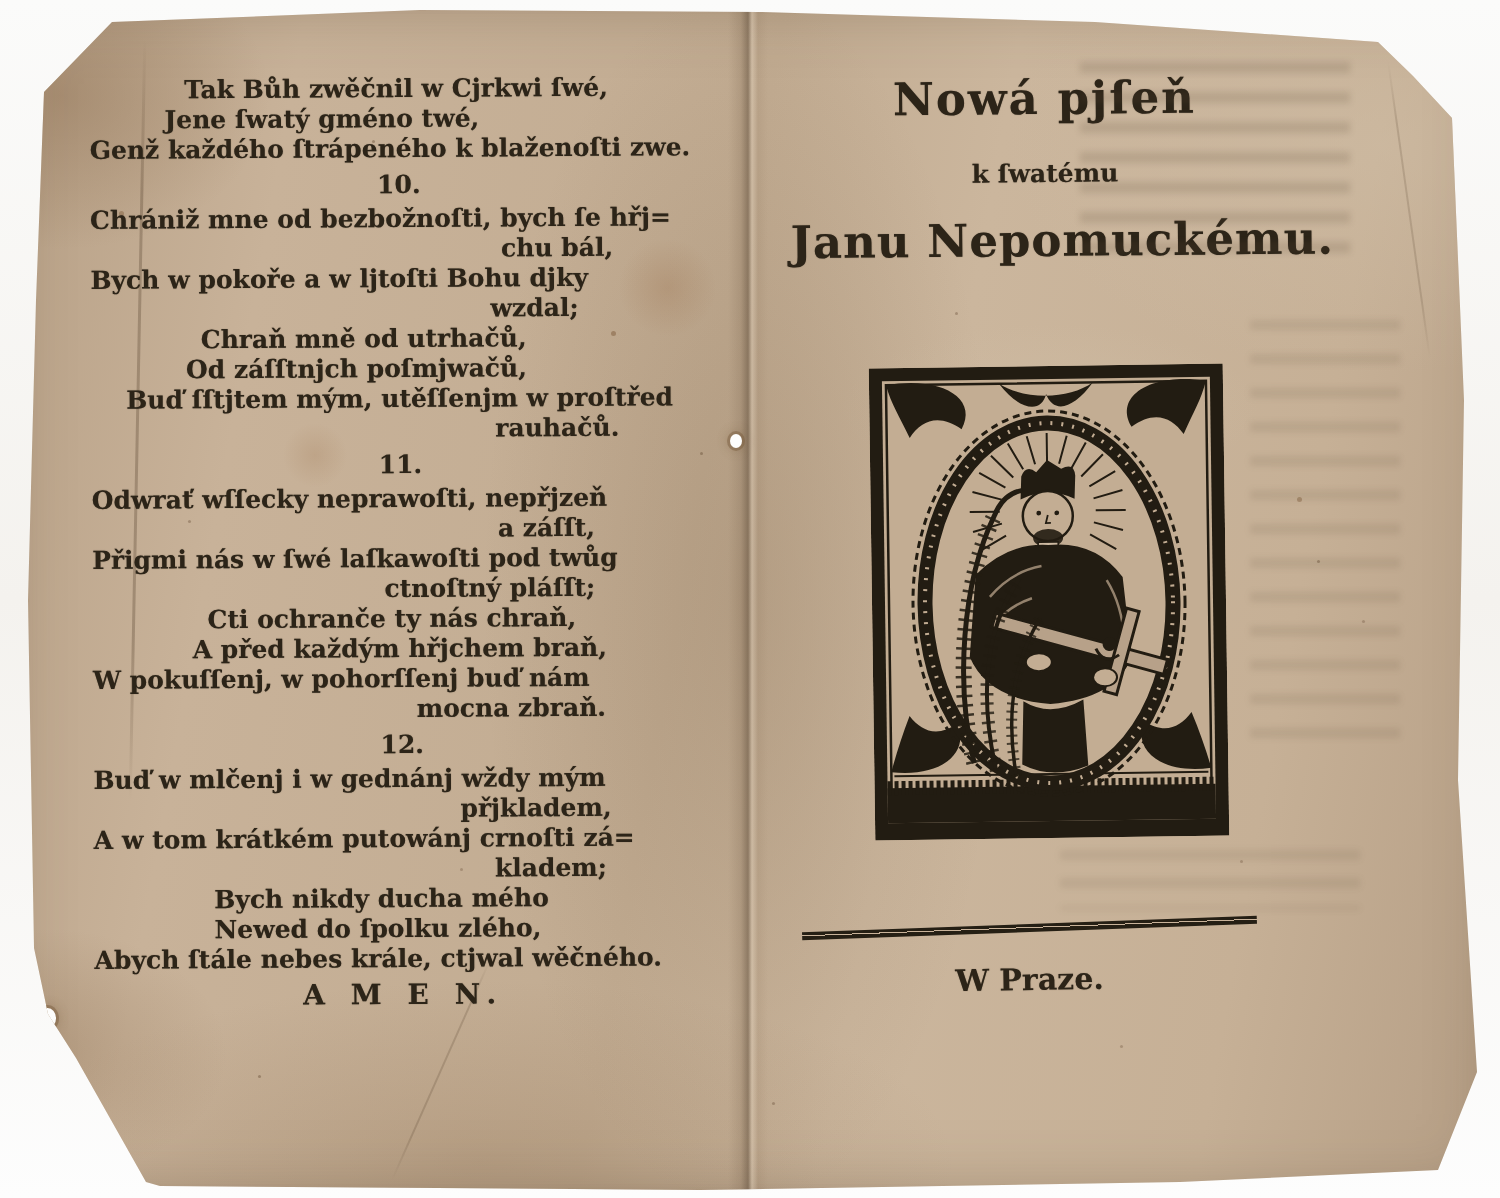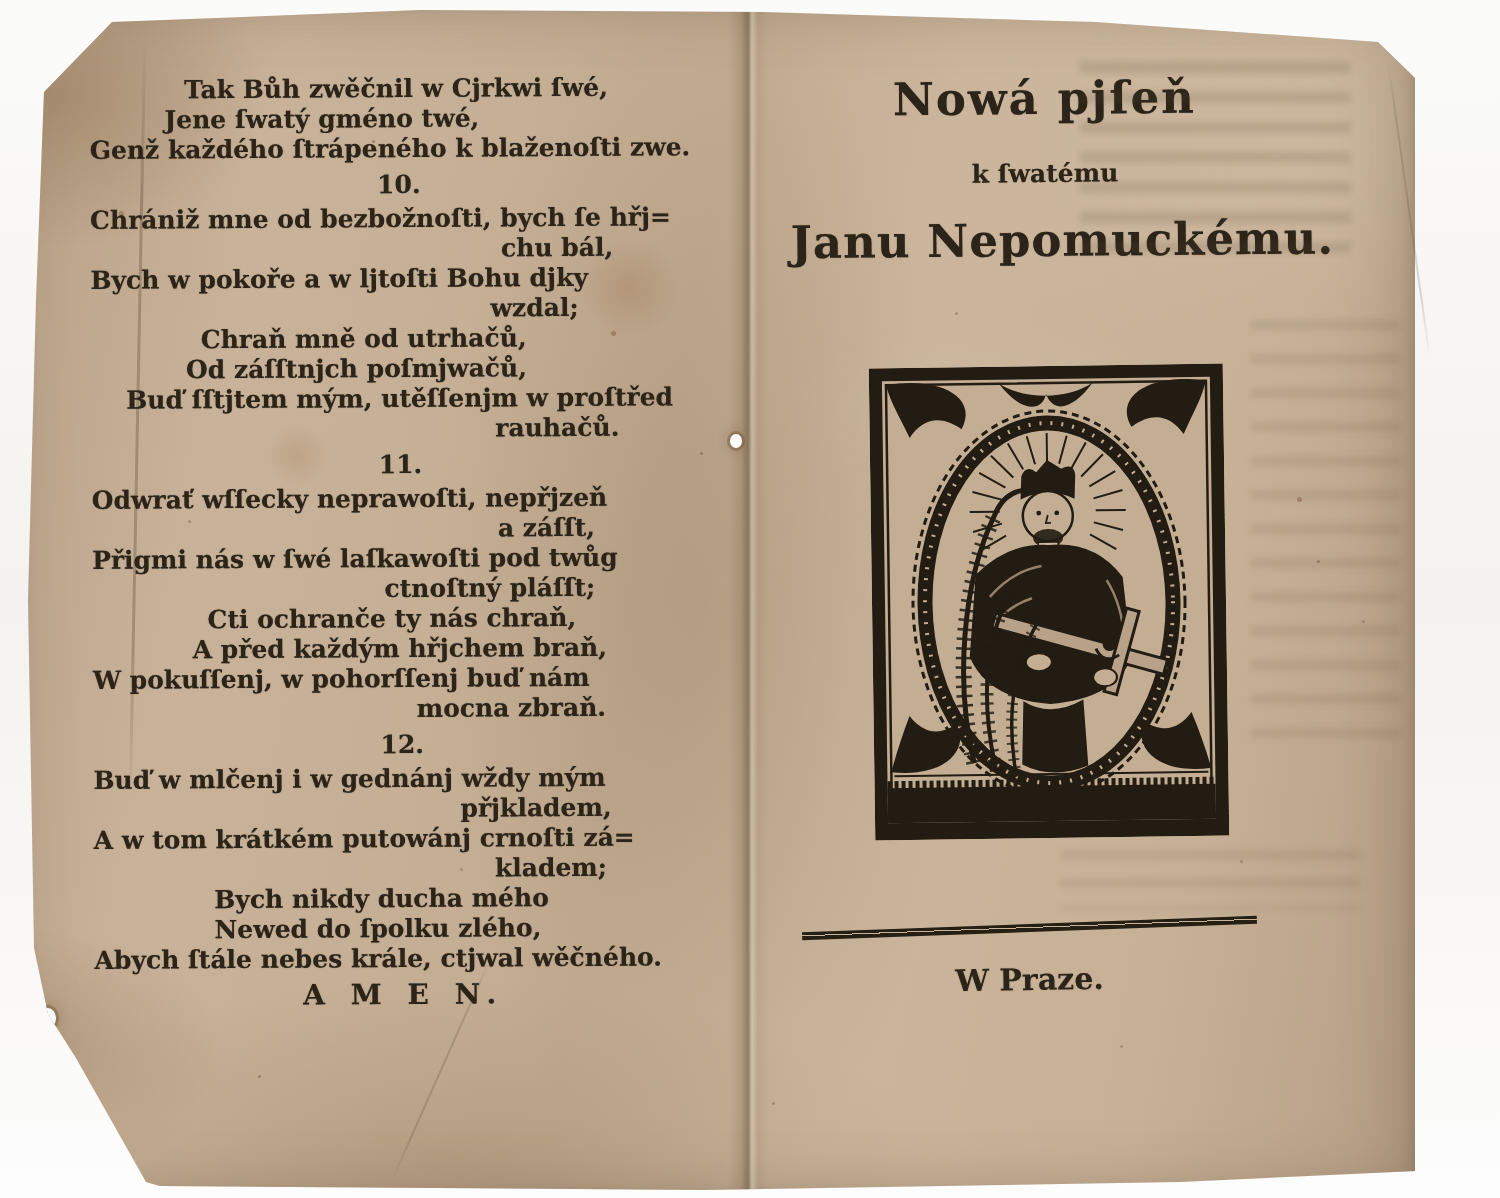"Tak Bůh zwěčnil w Cjrkwi" .stage { padding-left: 35px -> none; width: 1380px -> 1500px }
